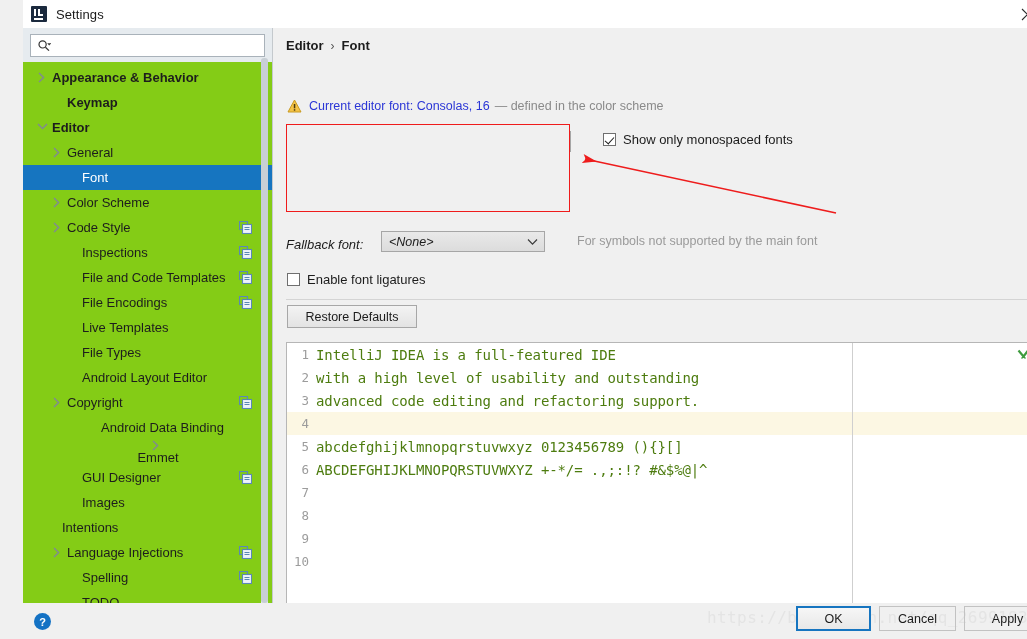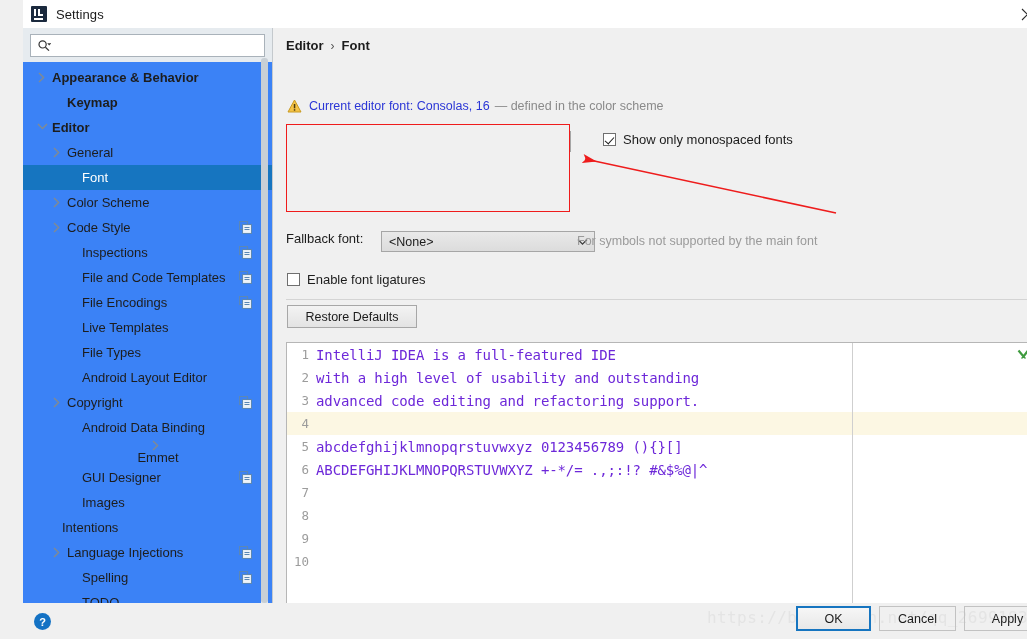"Appearance & Behavior" .sidebar { background: #3b82f6 -> #84cc16 }
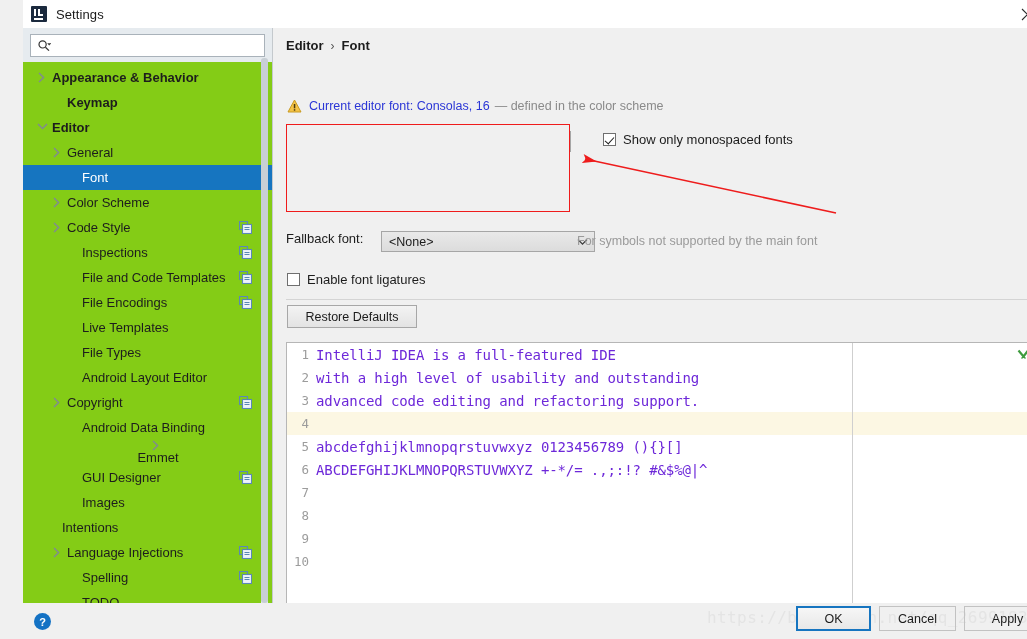"Fallback font:" .form-row { align-items: flex-start -> flex-end; font-style: none -> italic }
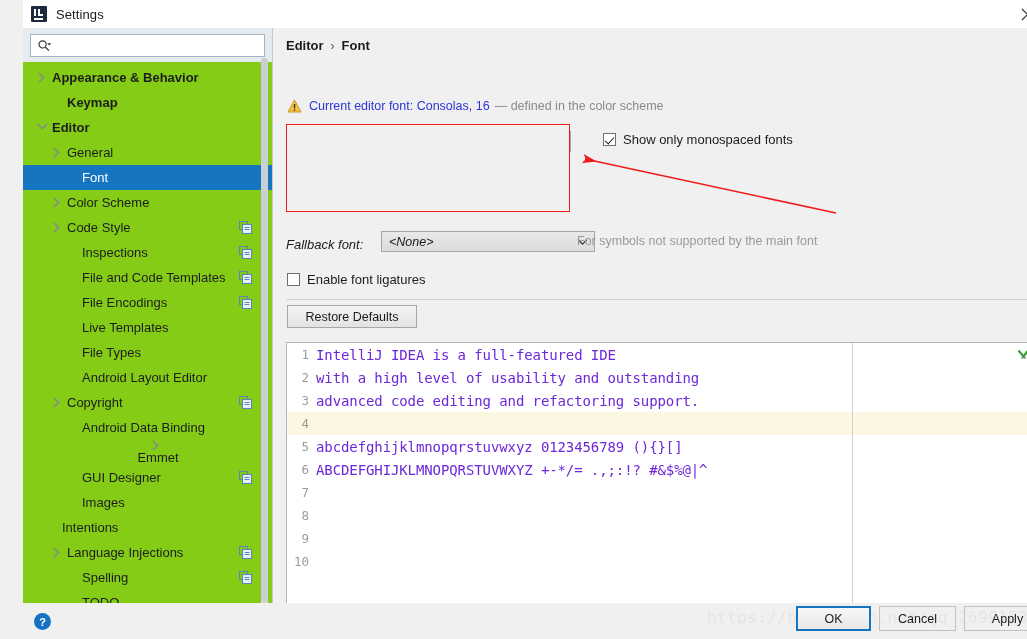"<None>" span.combo { width: 214px -> 164px }
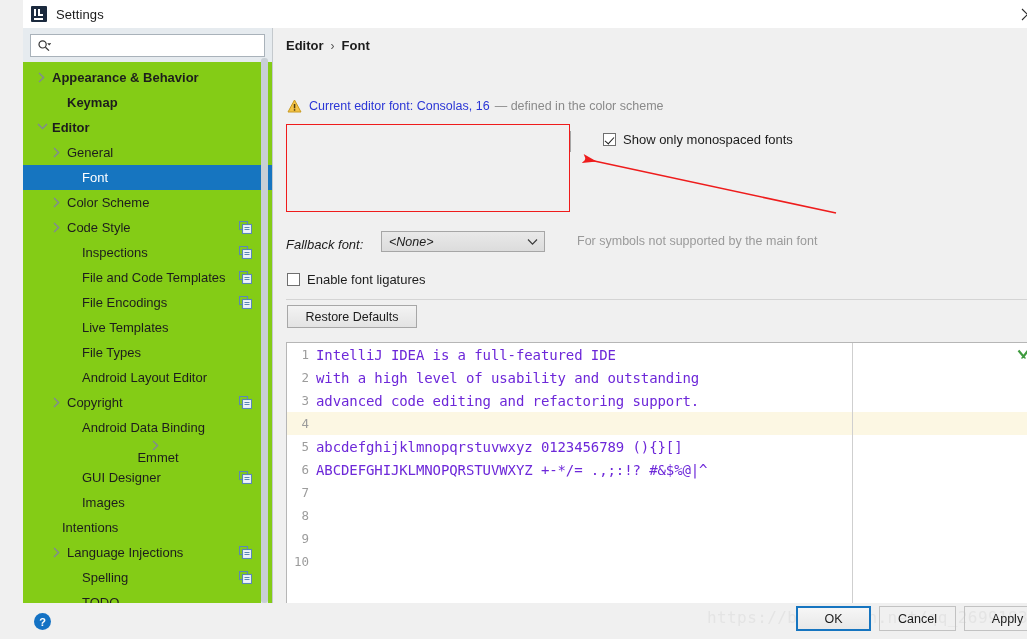"IntelliJ IDEA is a full-featured" .ctext { color: #6d28d9 -> #4d7c0f }
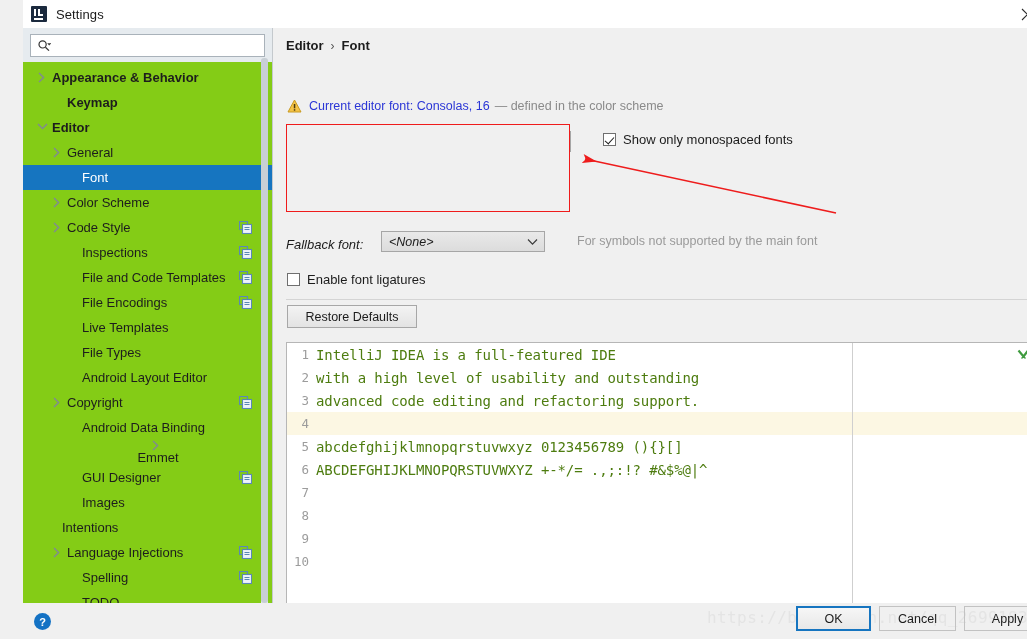"Android Data Binding" div.tree-item { padding-left: 44px -> 63px }
